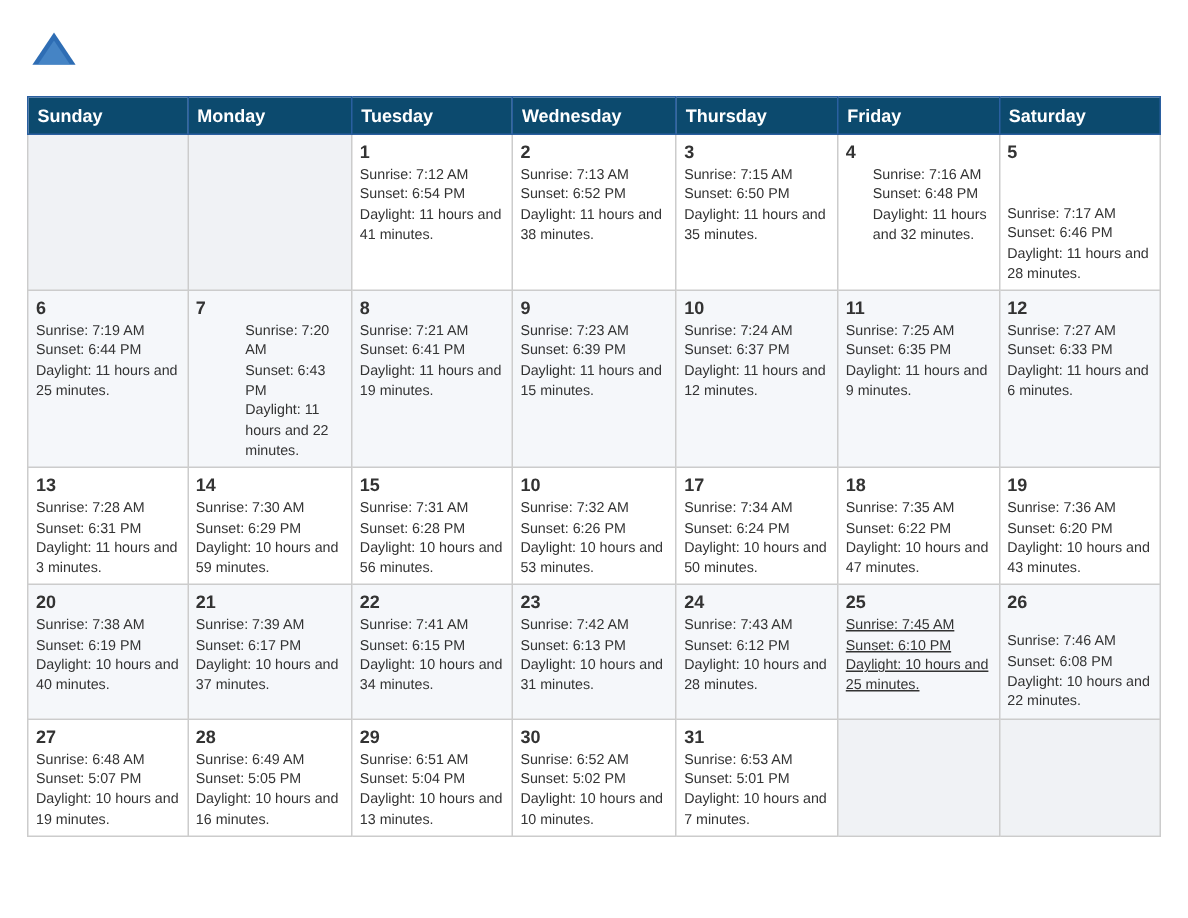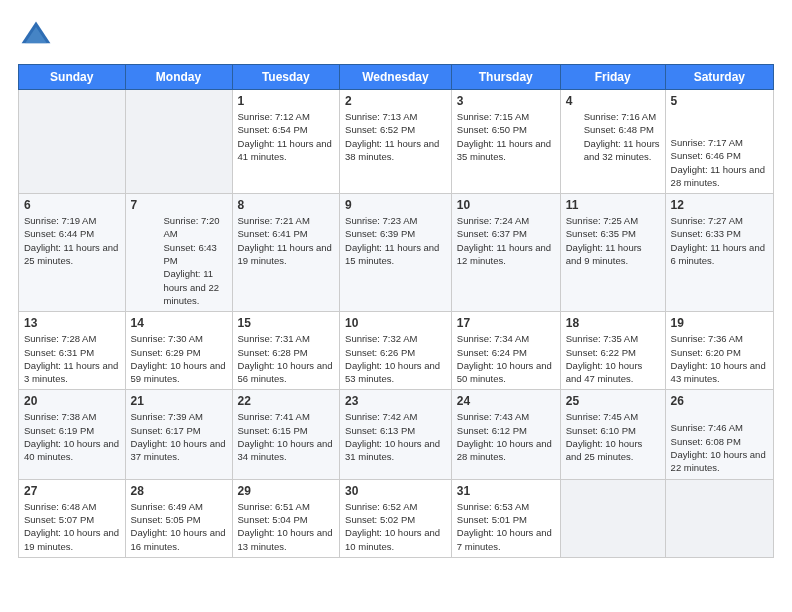"Sunday" .calendar th { background: #3b82f6 -> #0c4a6e; padding: 5px 20px -> 5px 6px; text-align: center -> left }
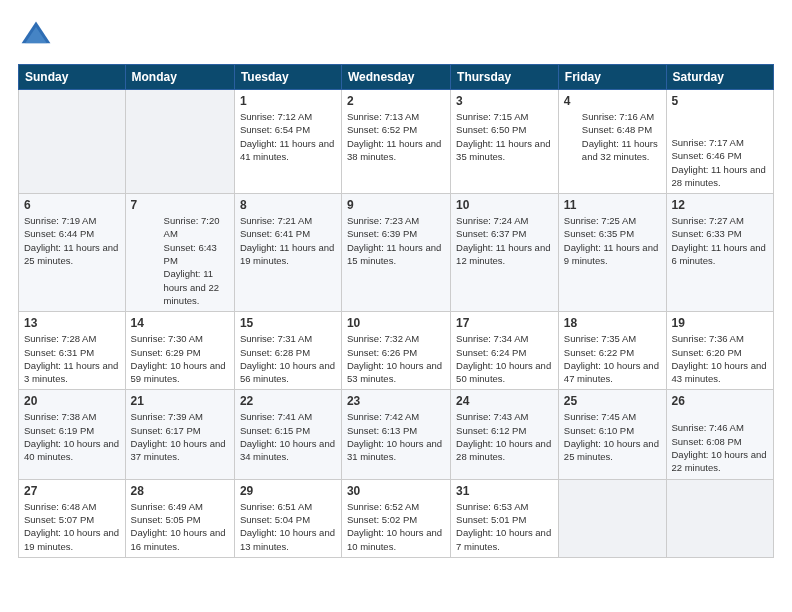"Sunrise: 7:45 AM" div.day-info { text-decoration: none -> underline }
